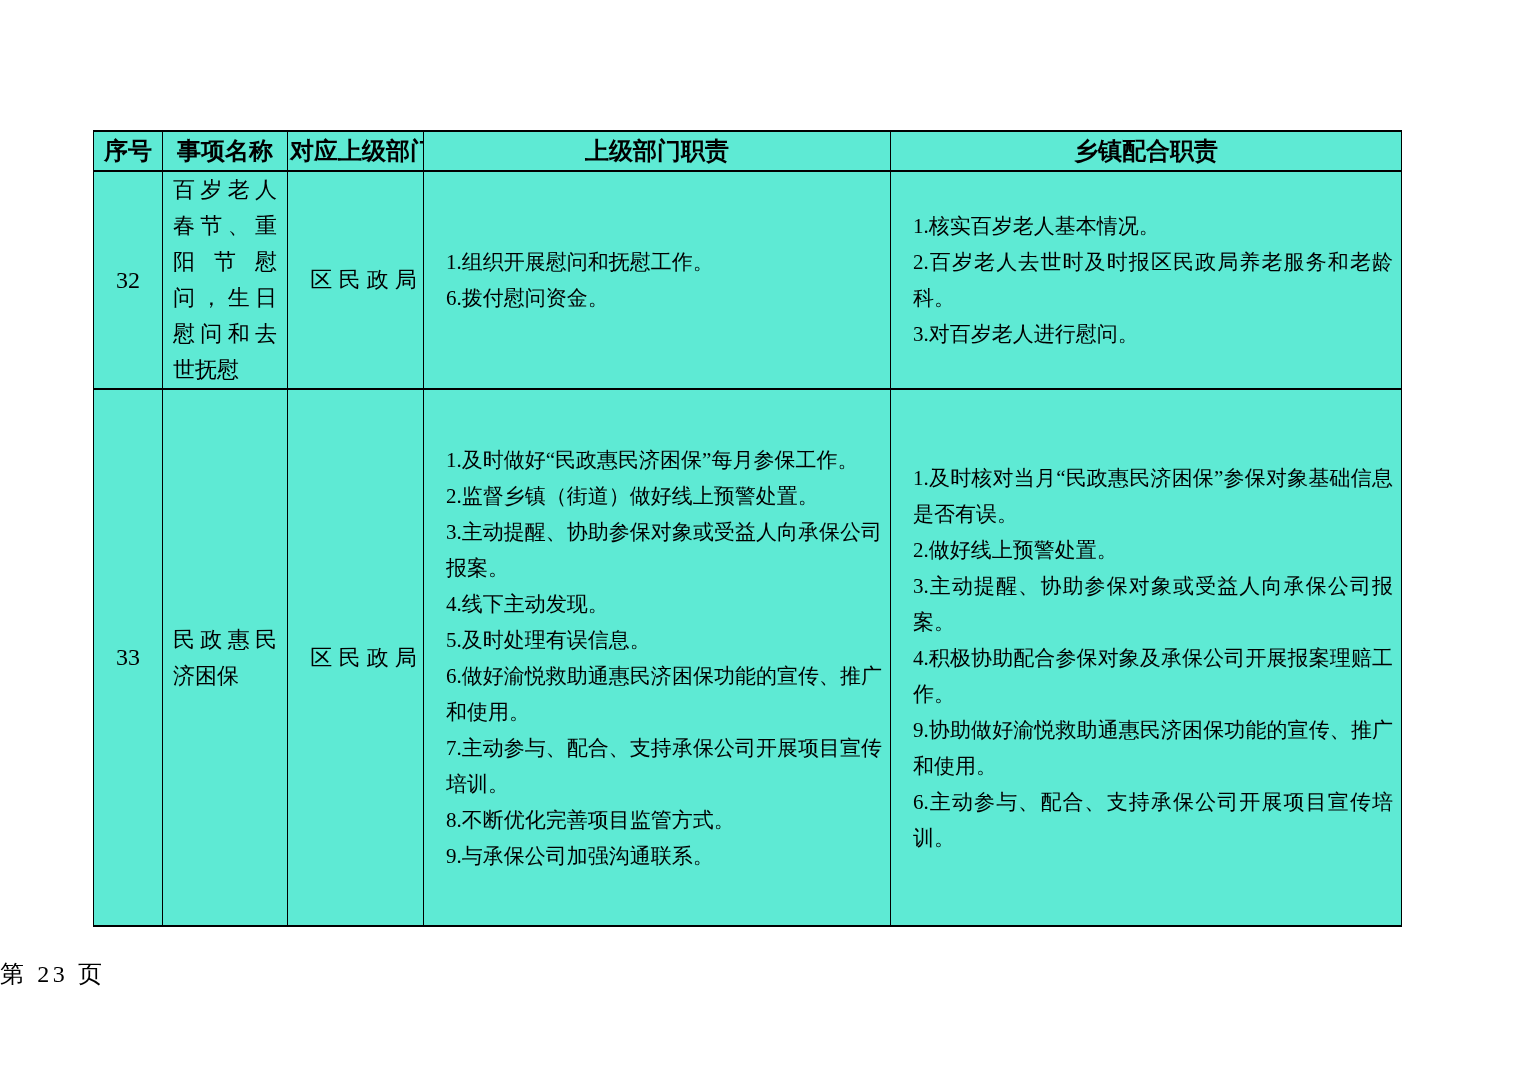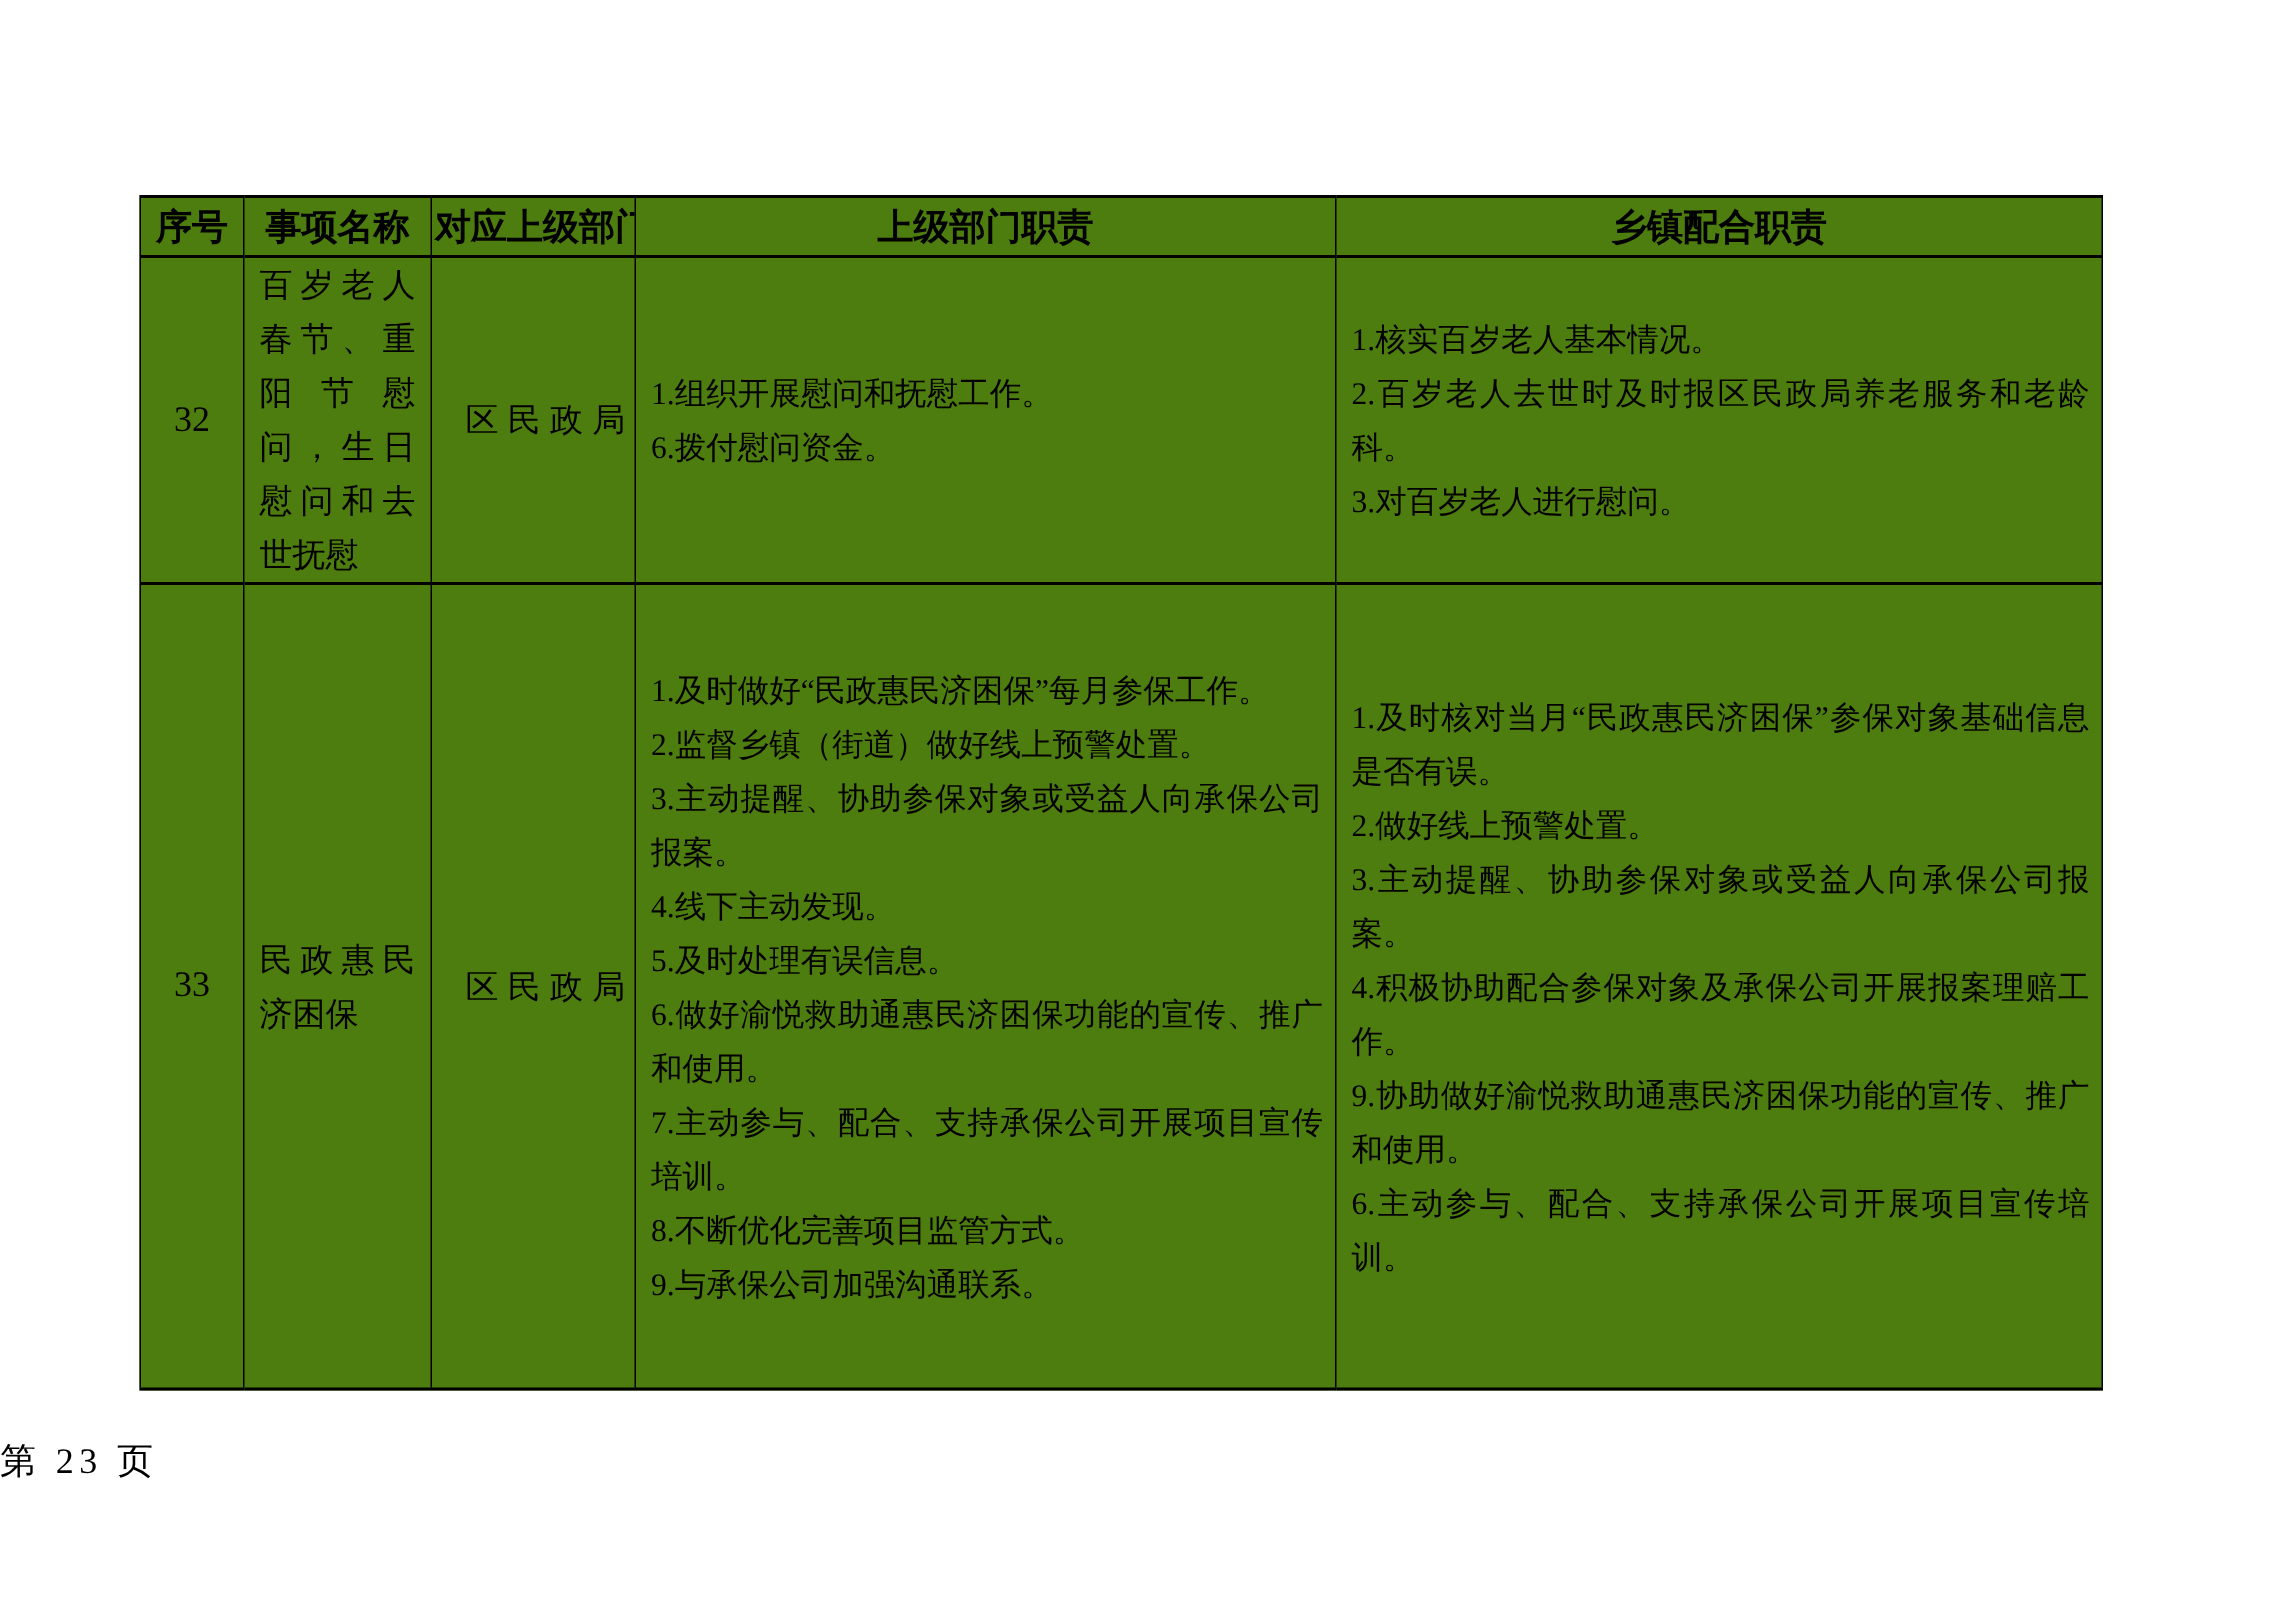"序号" table.duties-table { background: #4d7c0f -> #5eead4 }
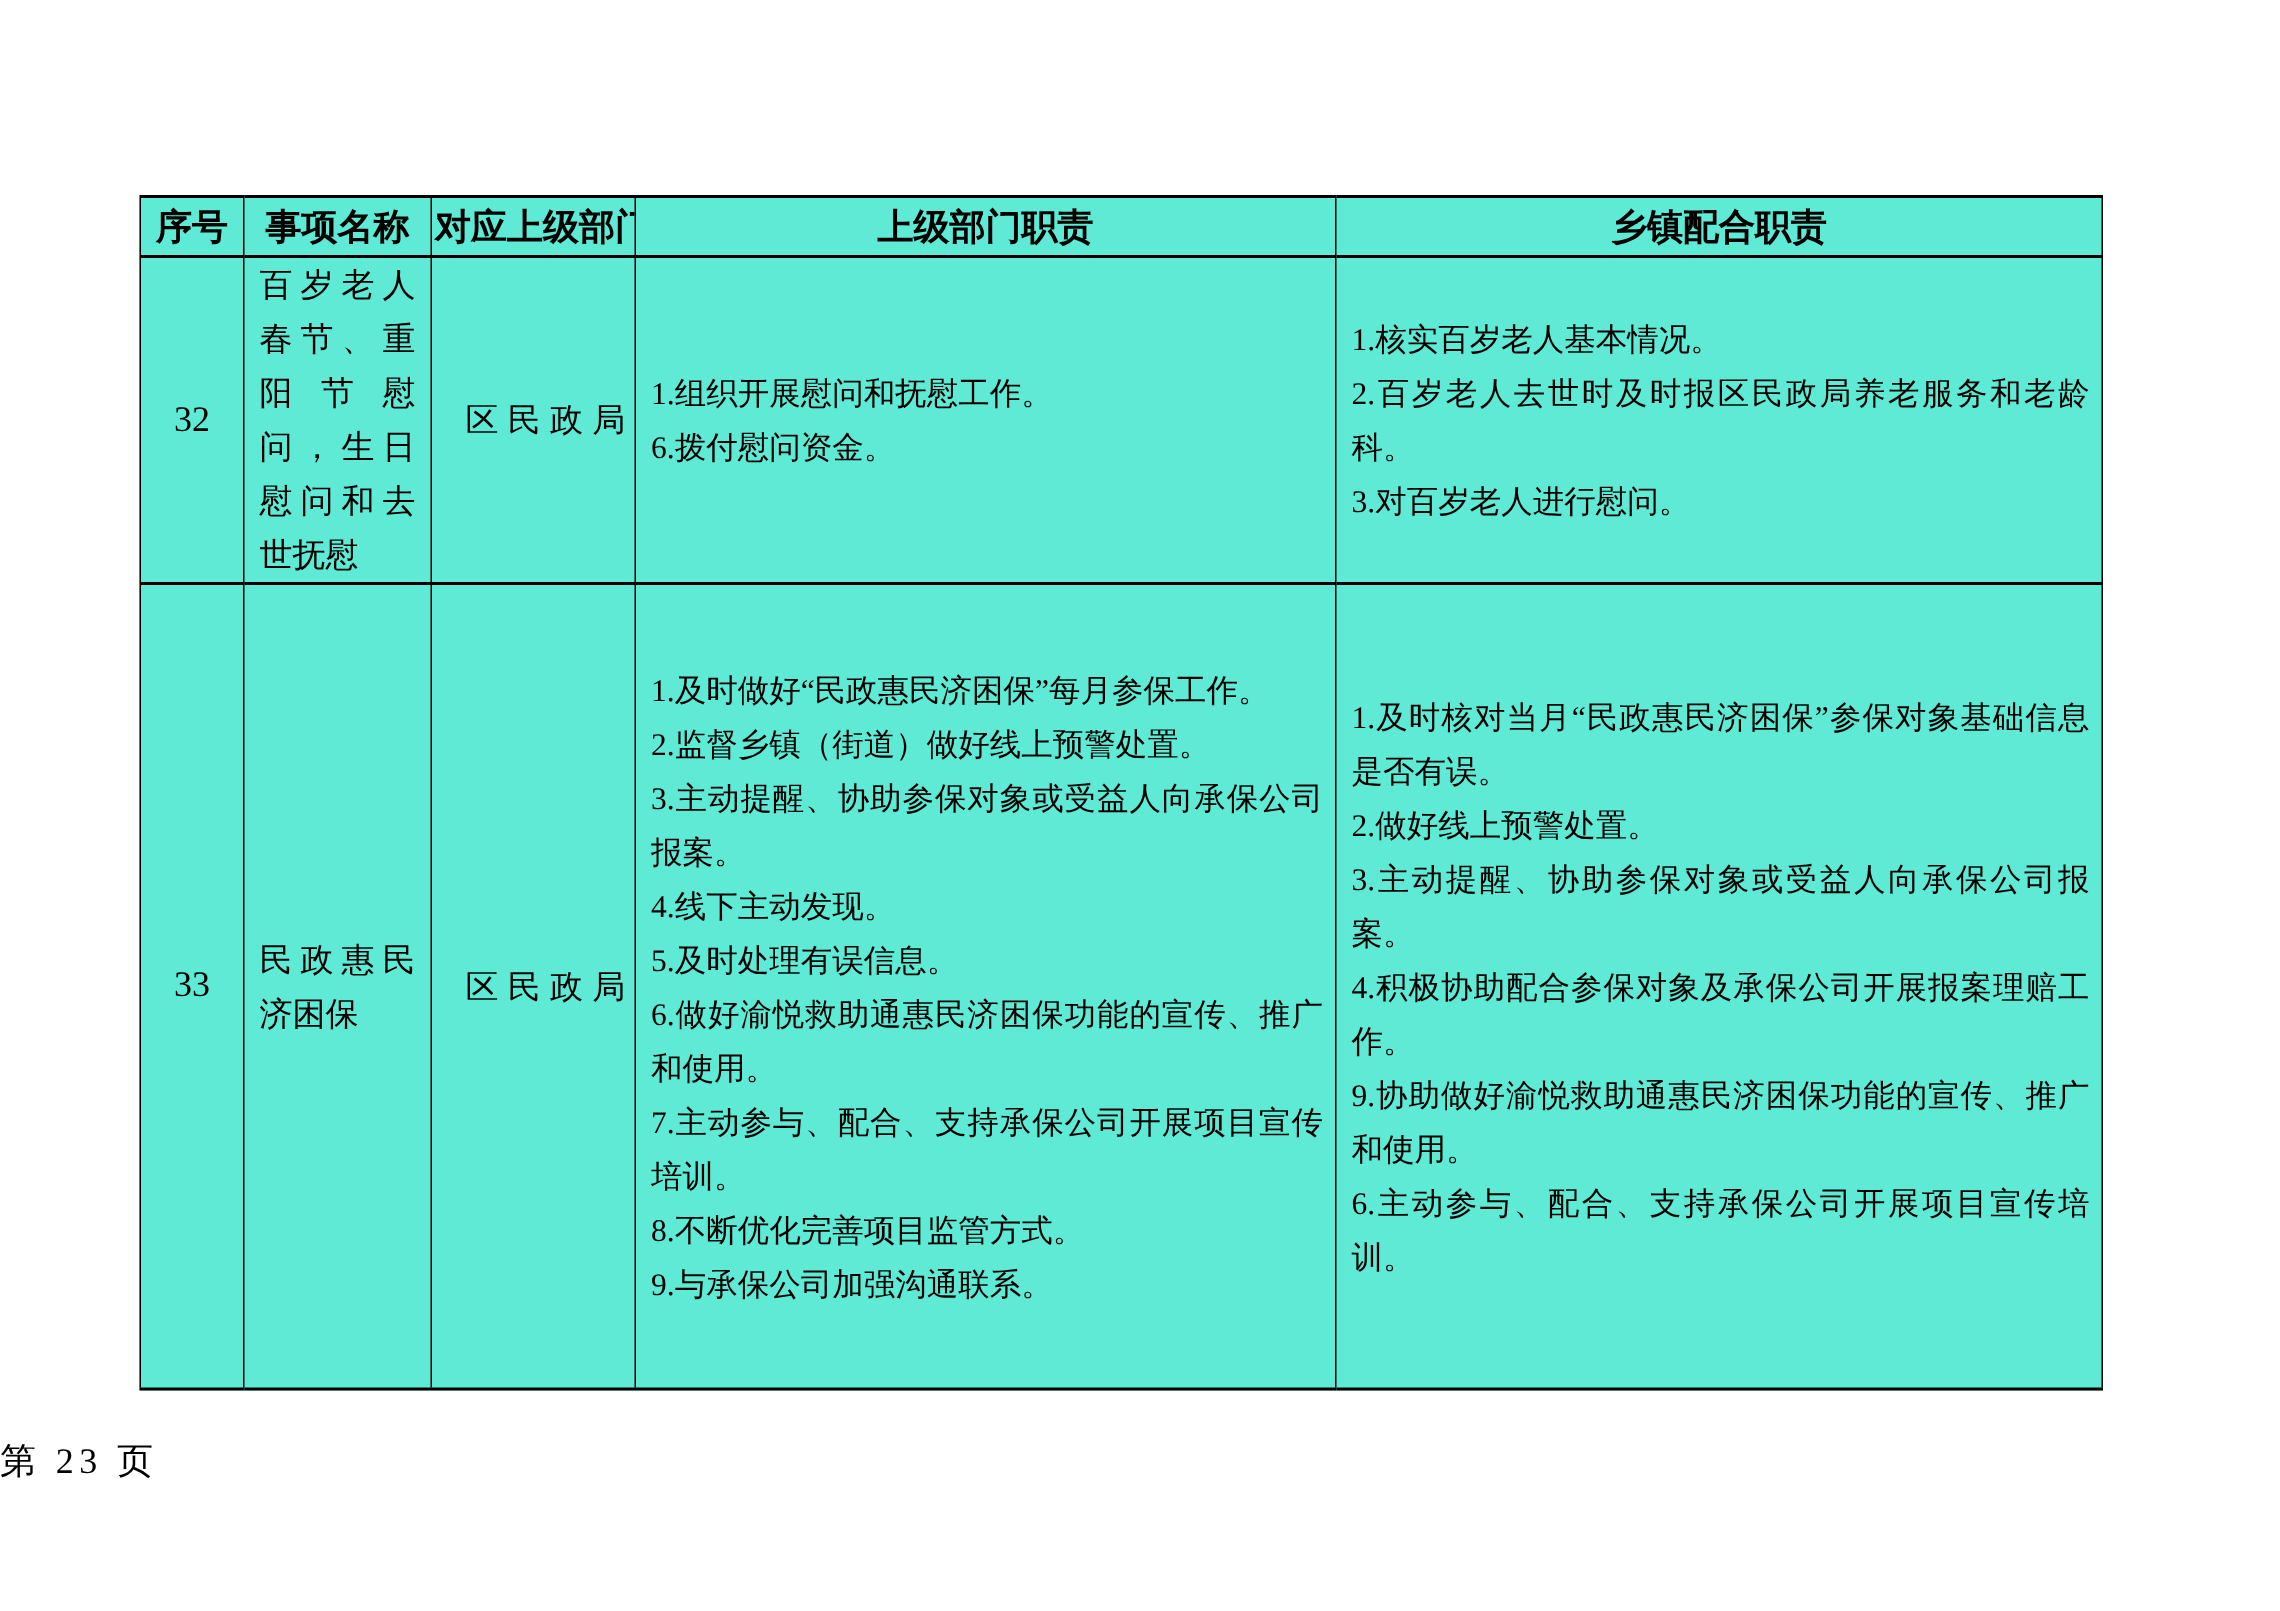"1.核实百岁老人基本情况。" td.duties { padding: 0 8px 0 10px -> 0 8px 0 22px }
